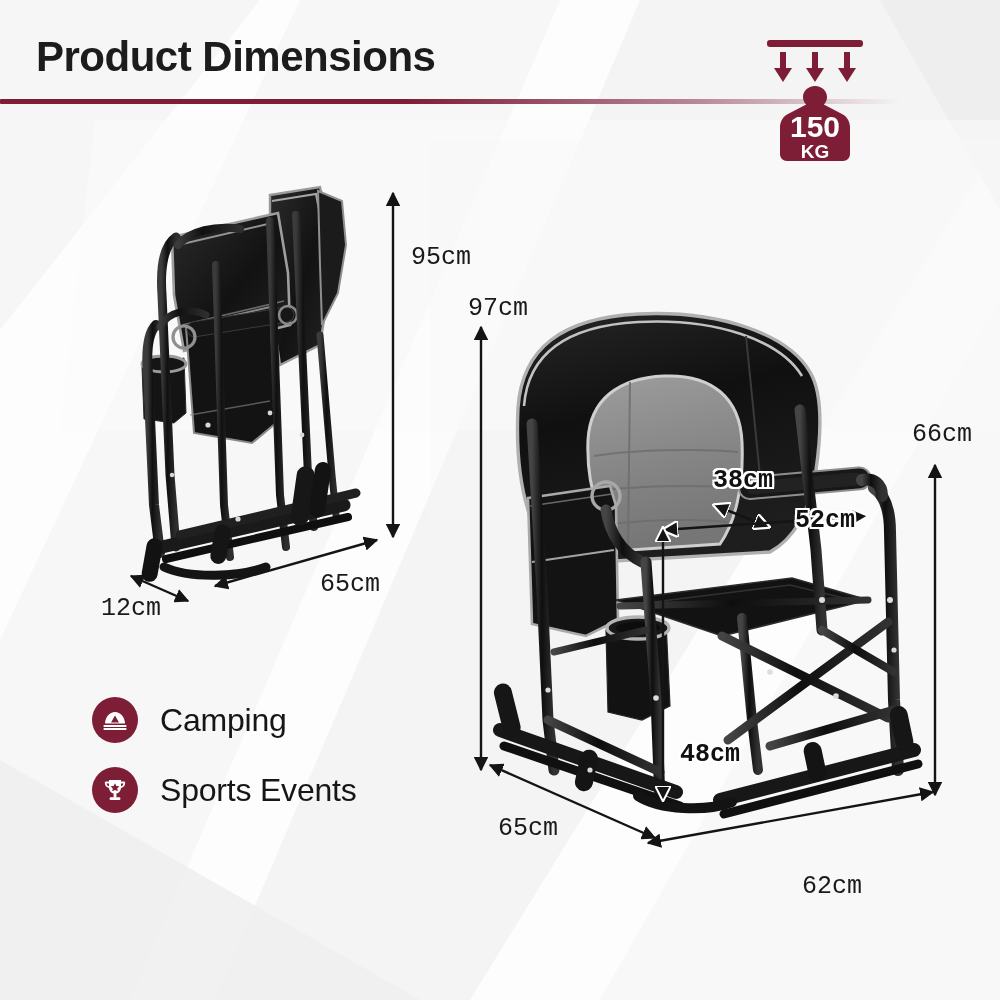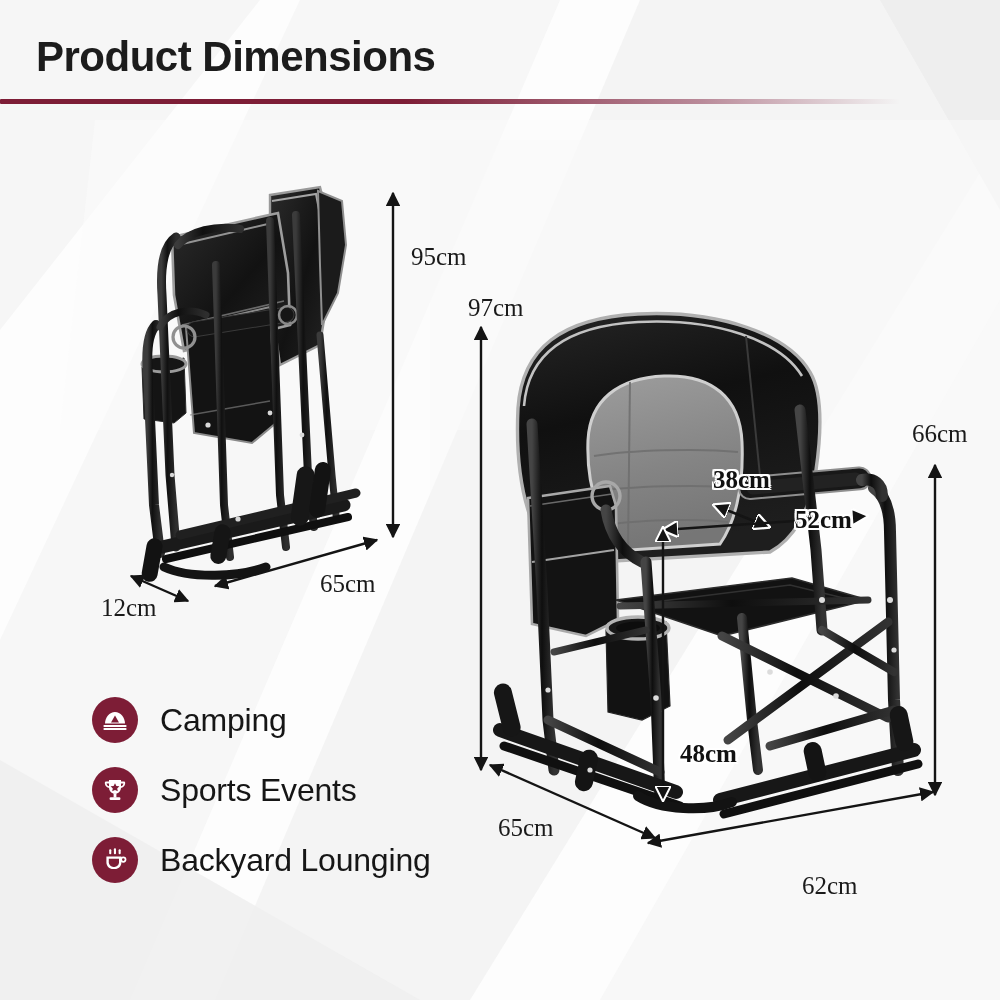"150" div.capacity { html: none -> <div> <svg> <rect></rect> <g> <rect></rect> <polygon></polygon> <rect></rect> <polygon></polygon> <rect></rect> <polygon></polygon> </g> <path></path> <text>150</text> <text>KG</text> </svg> </div> }
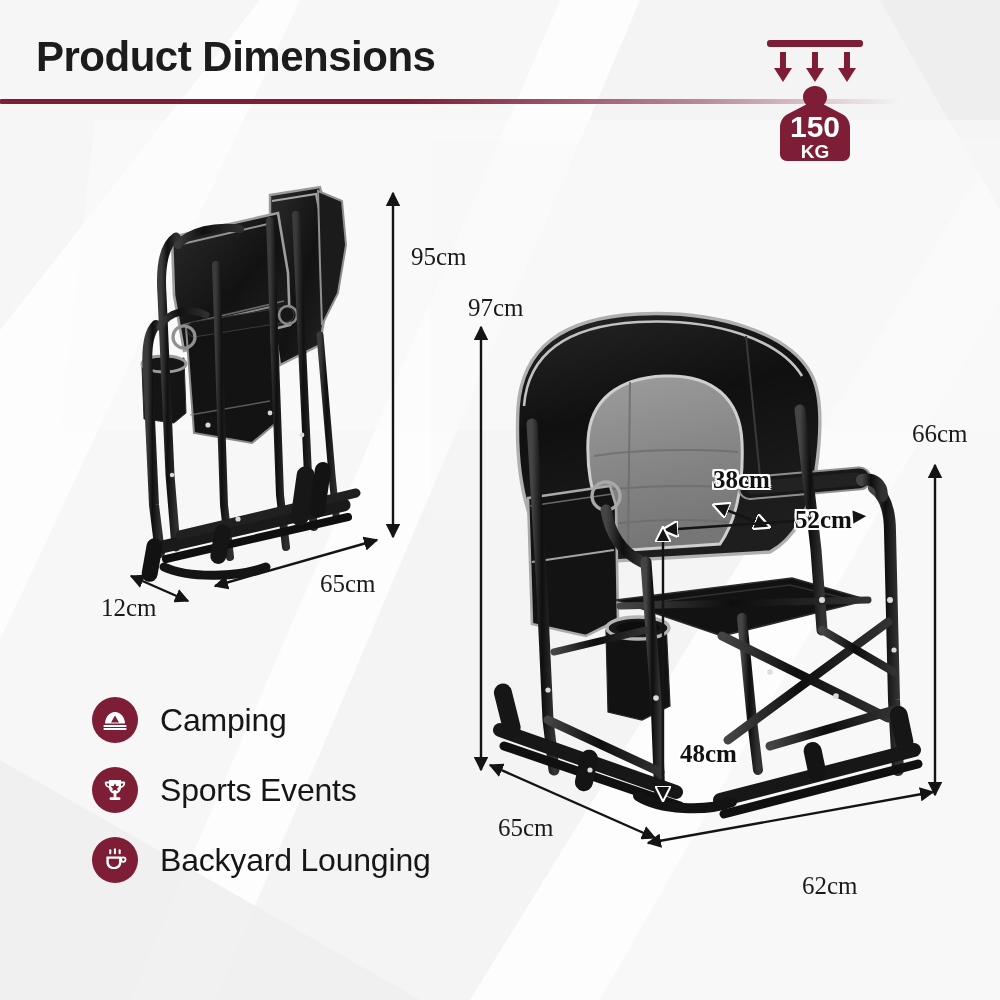"95cm" .dim-label { font-family: Liberation Serif, serif -> Liberation Mono, monospace }
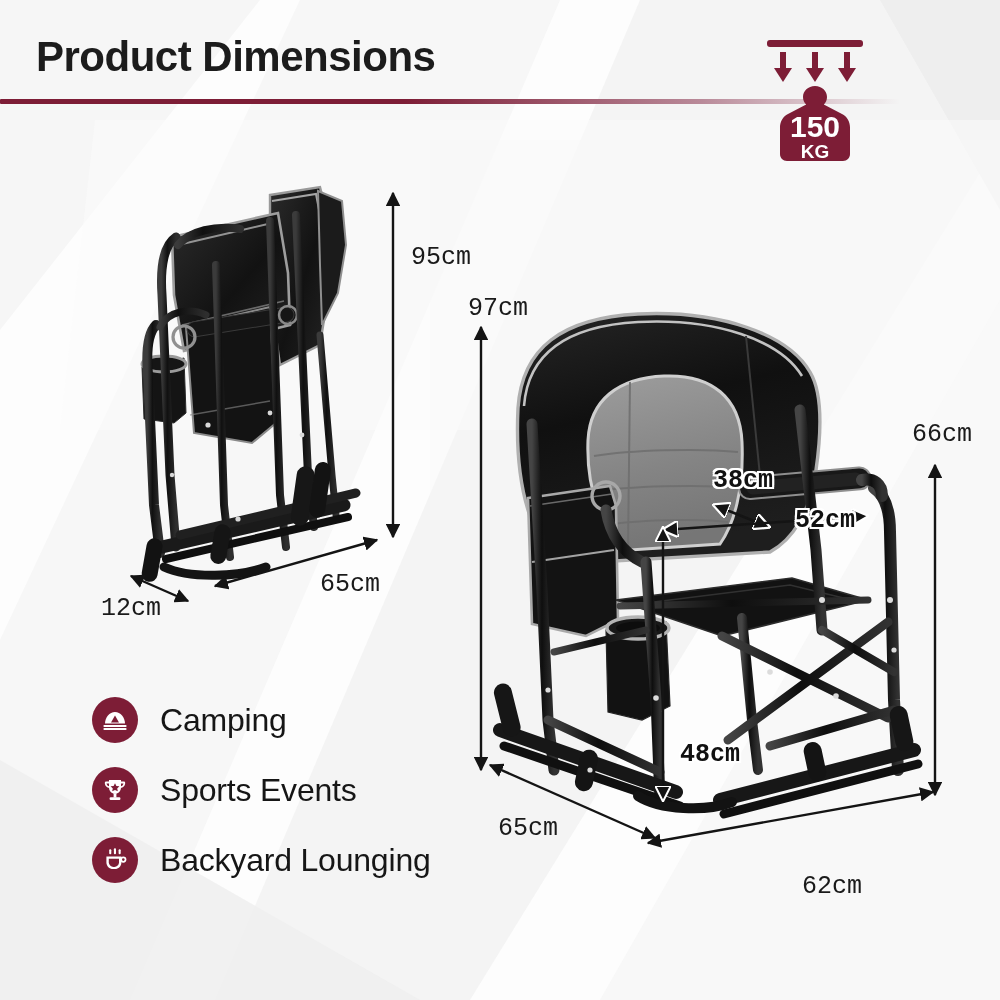"Backyard Lounging" div.feature { html: <div> <div> <svg> <rect></rect> <rect></rect> <rect></rect> <path></path> <path></path> <circle></circle> <circle></circle> </svg> </div> <div>Backyard Lounging</div> </div> -> none }
